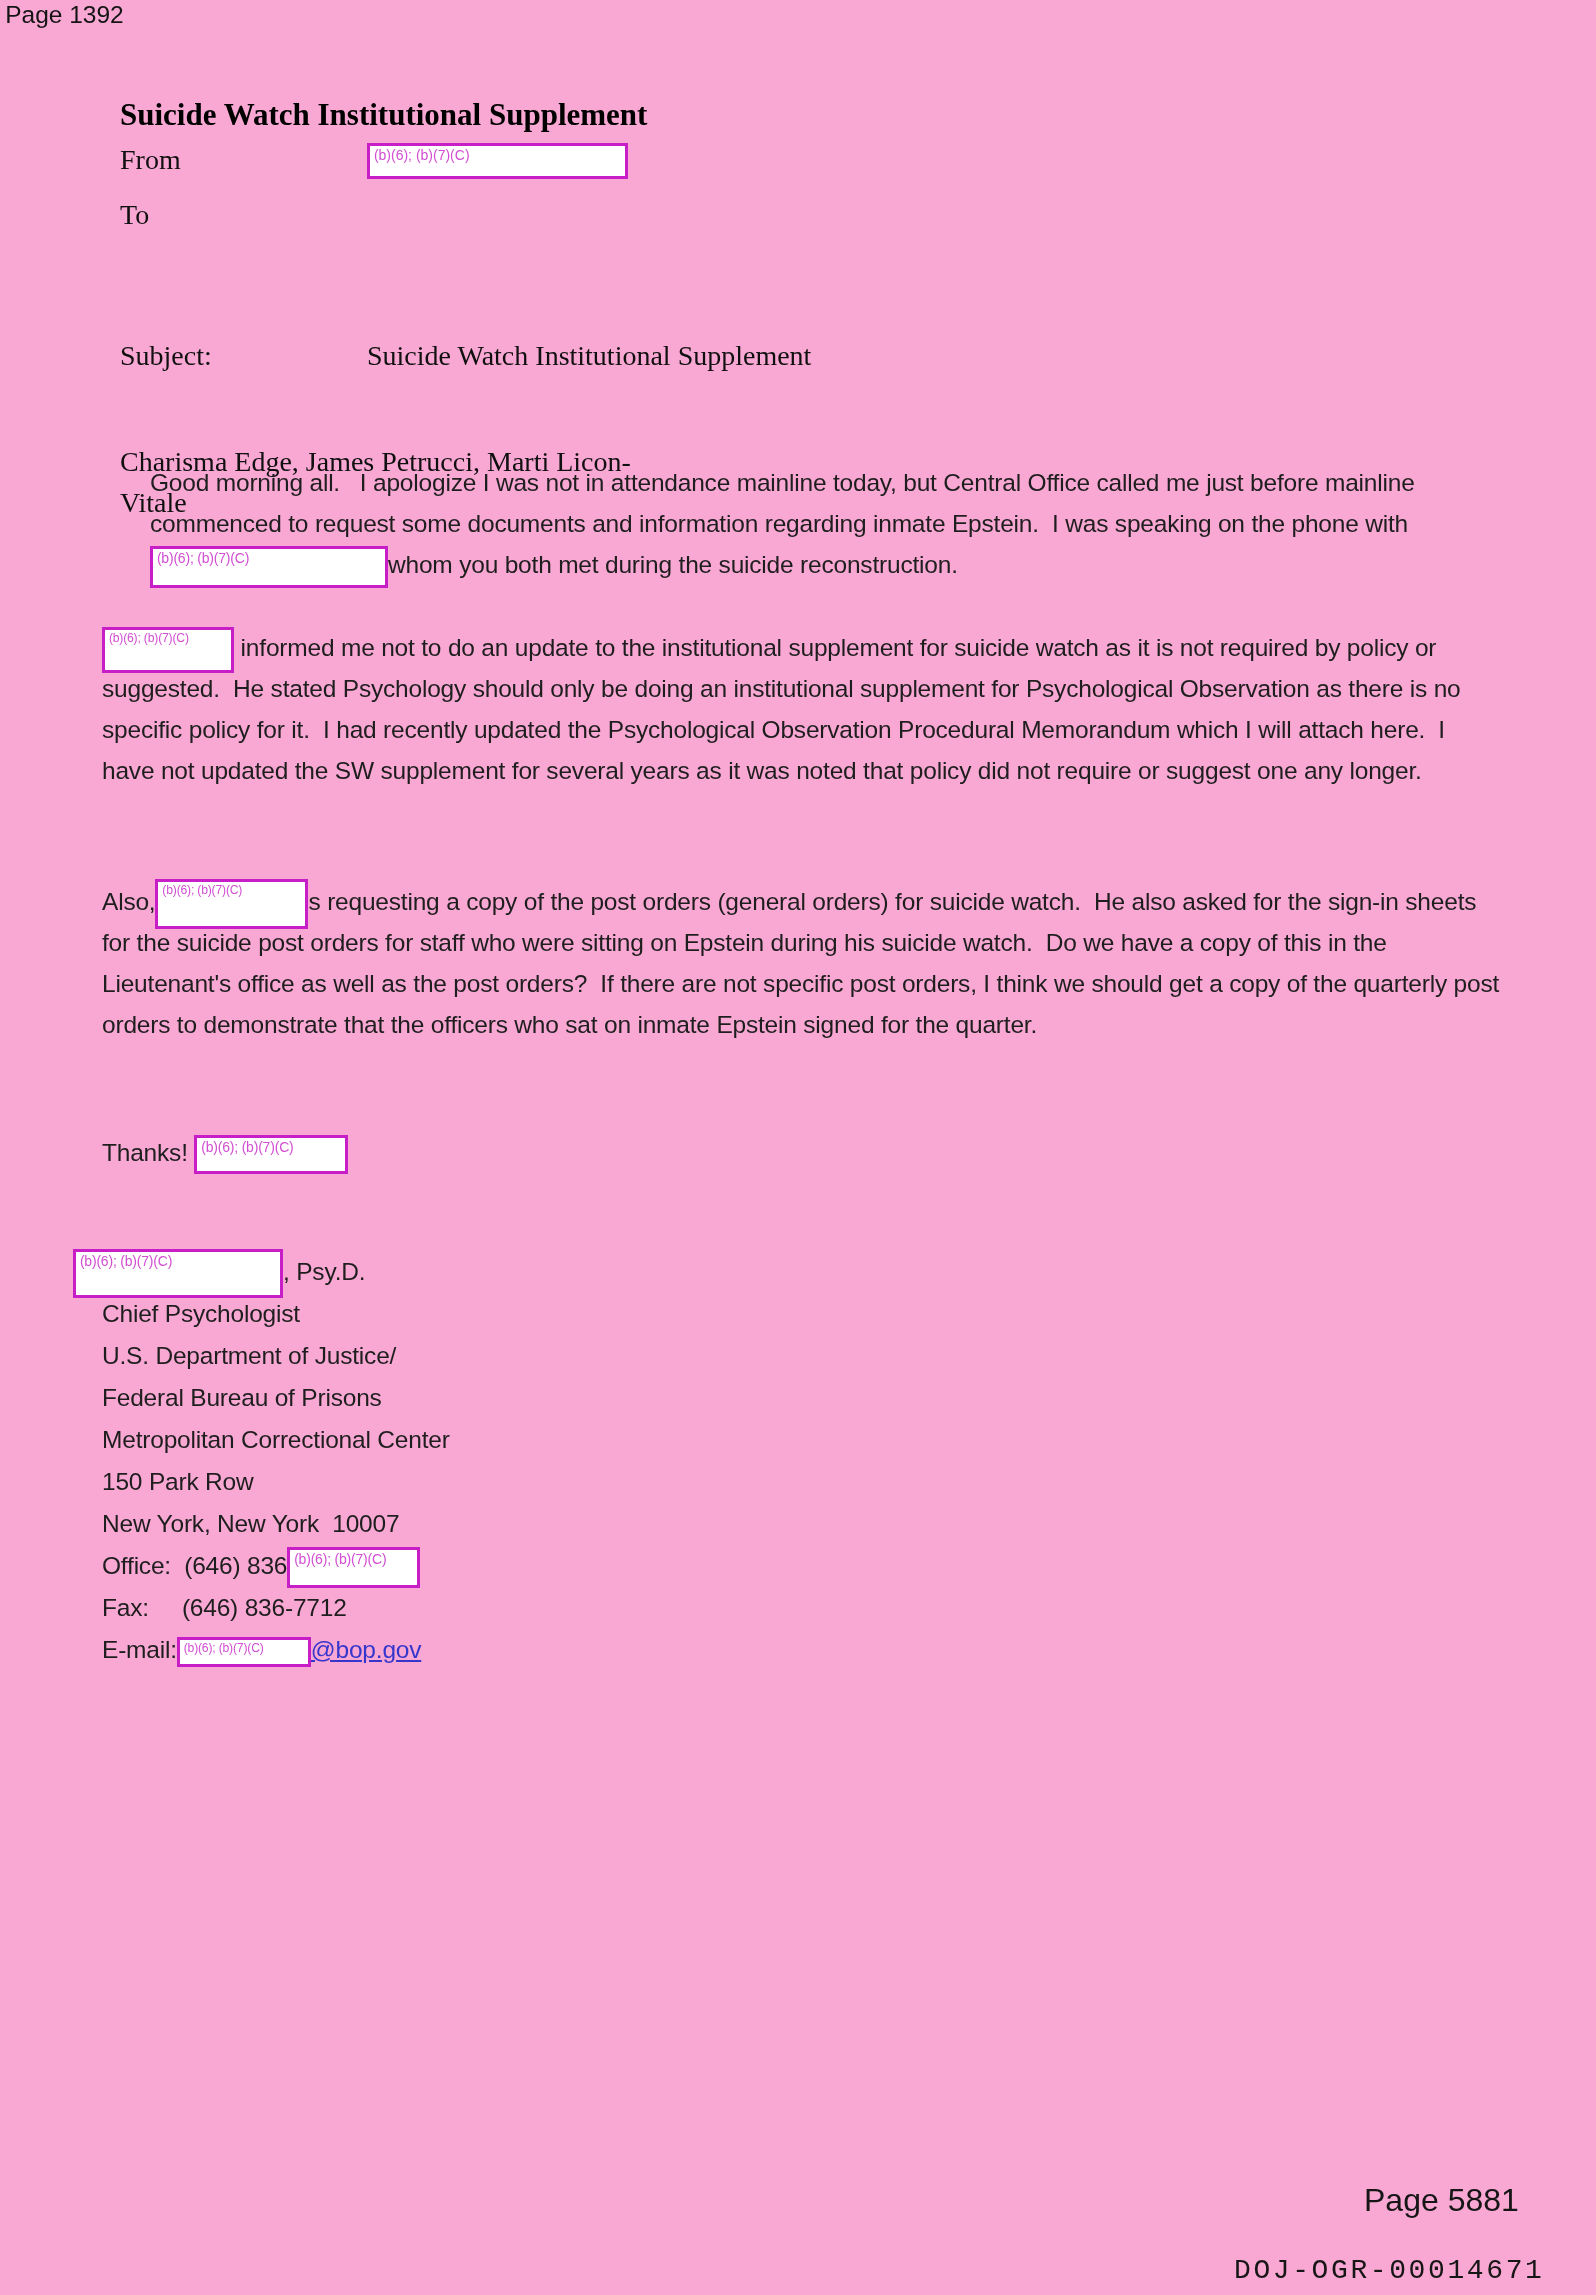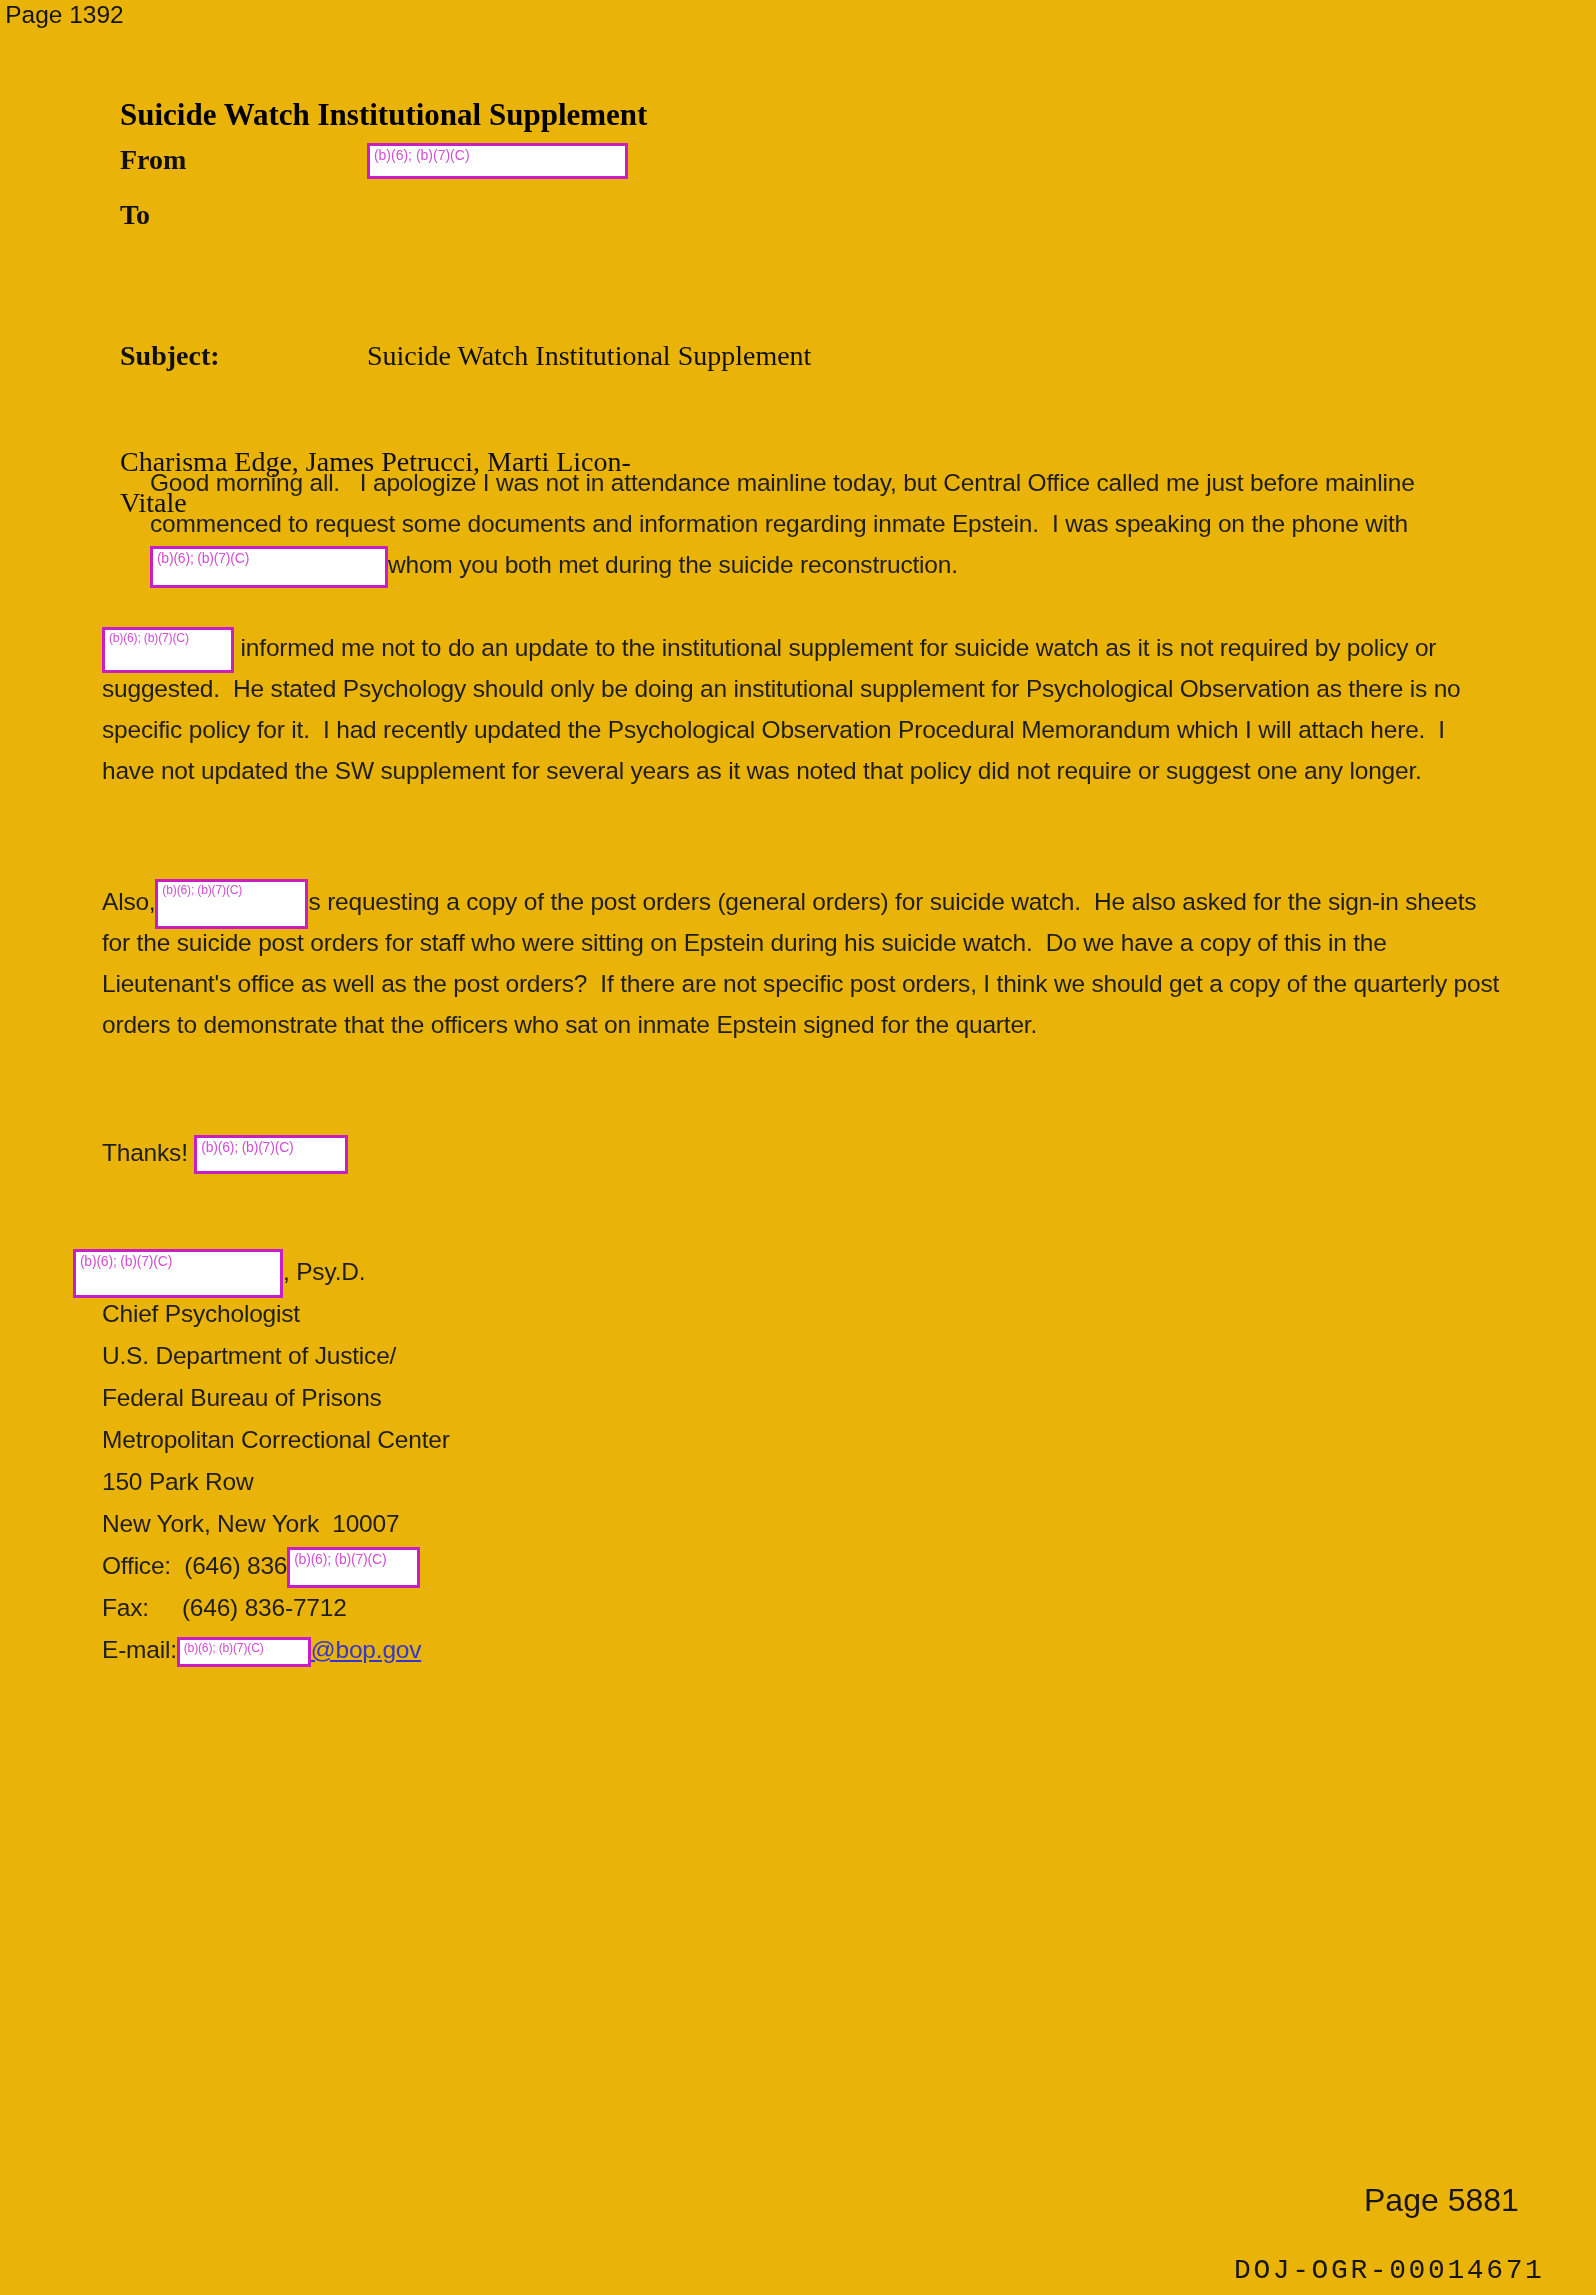"Page 1392" .page { background: #eab308 -> #f9a8d4 }
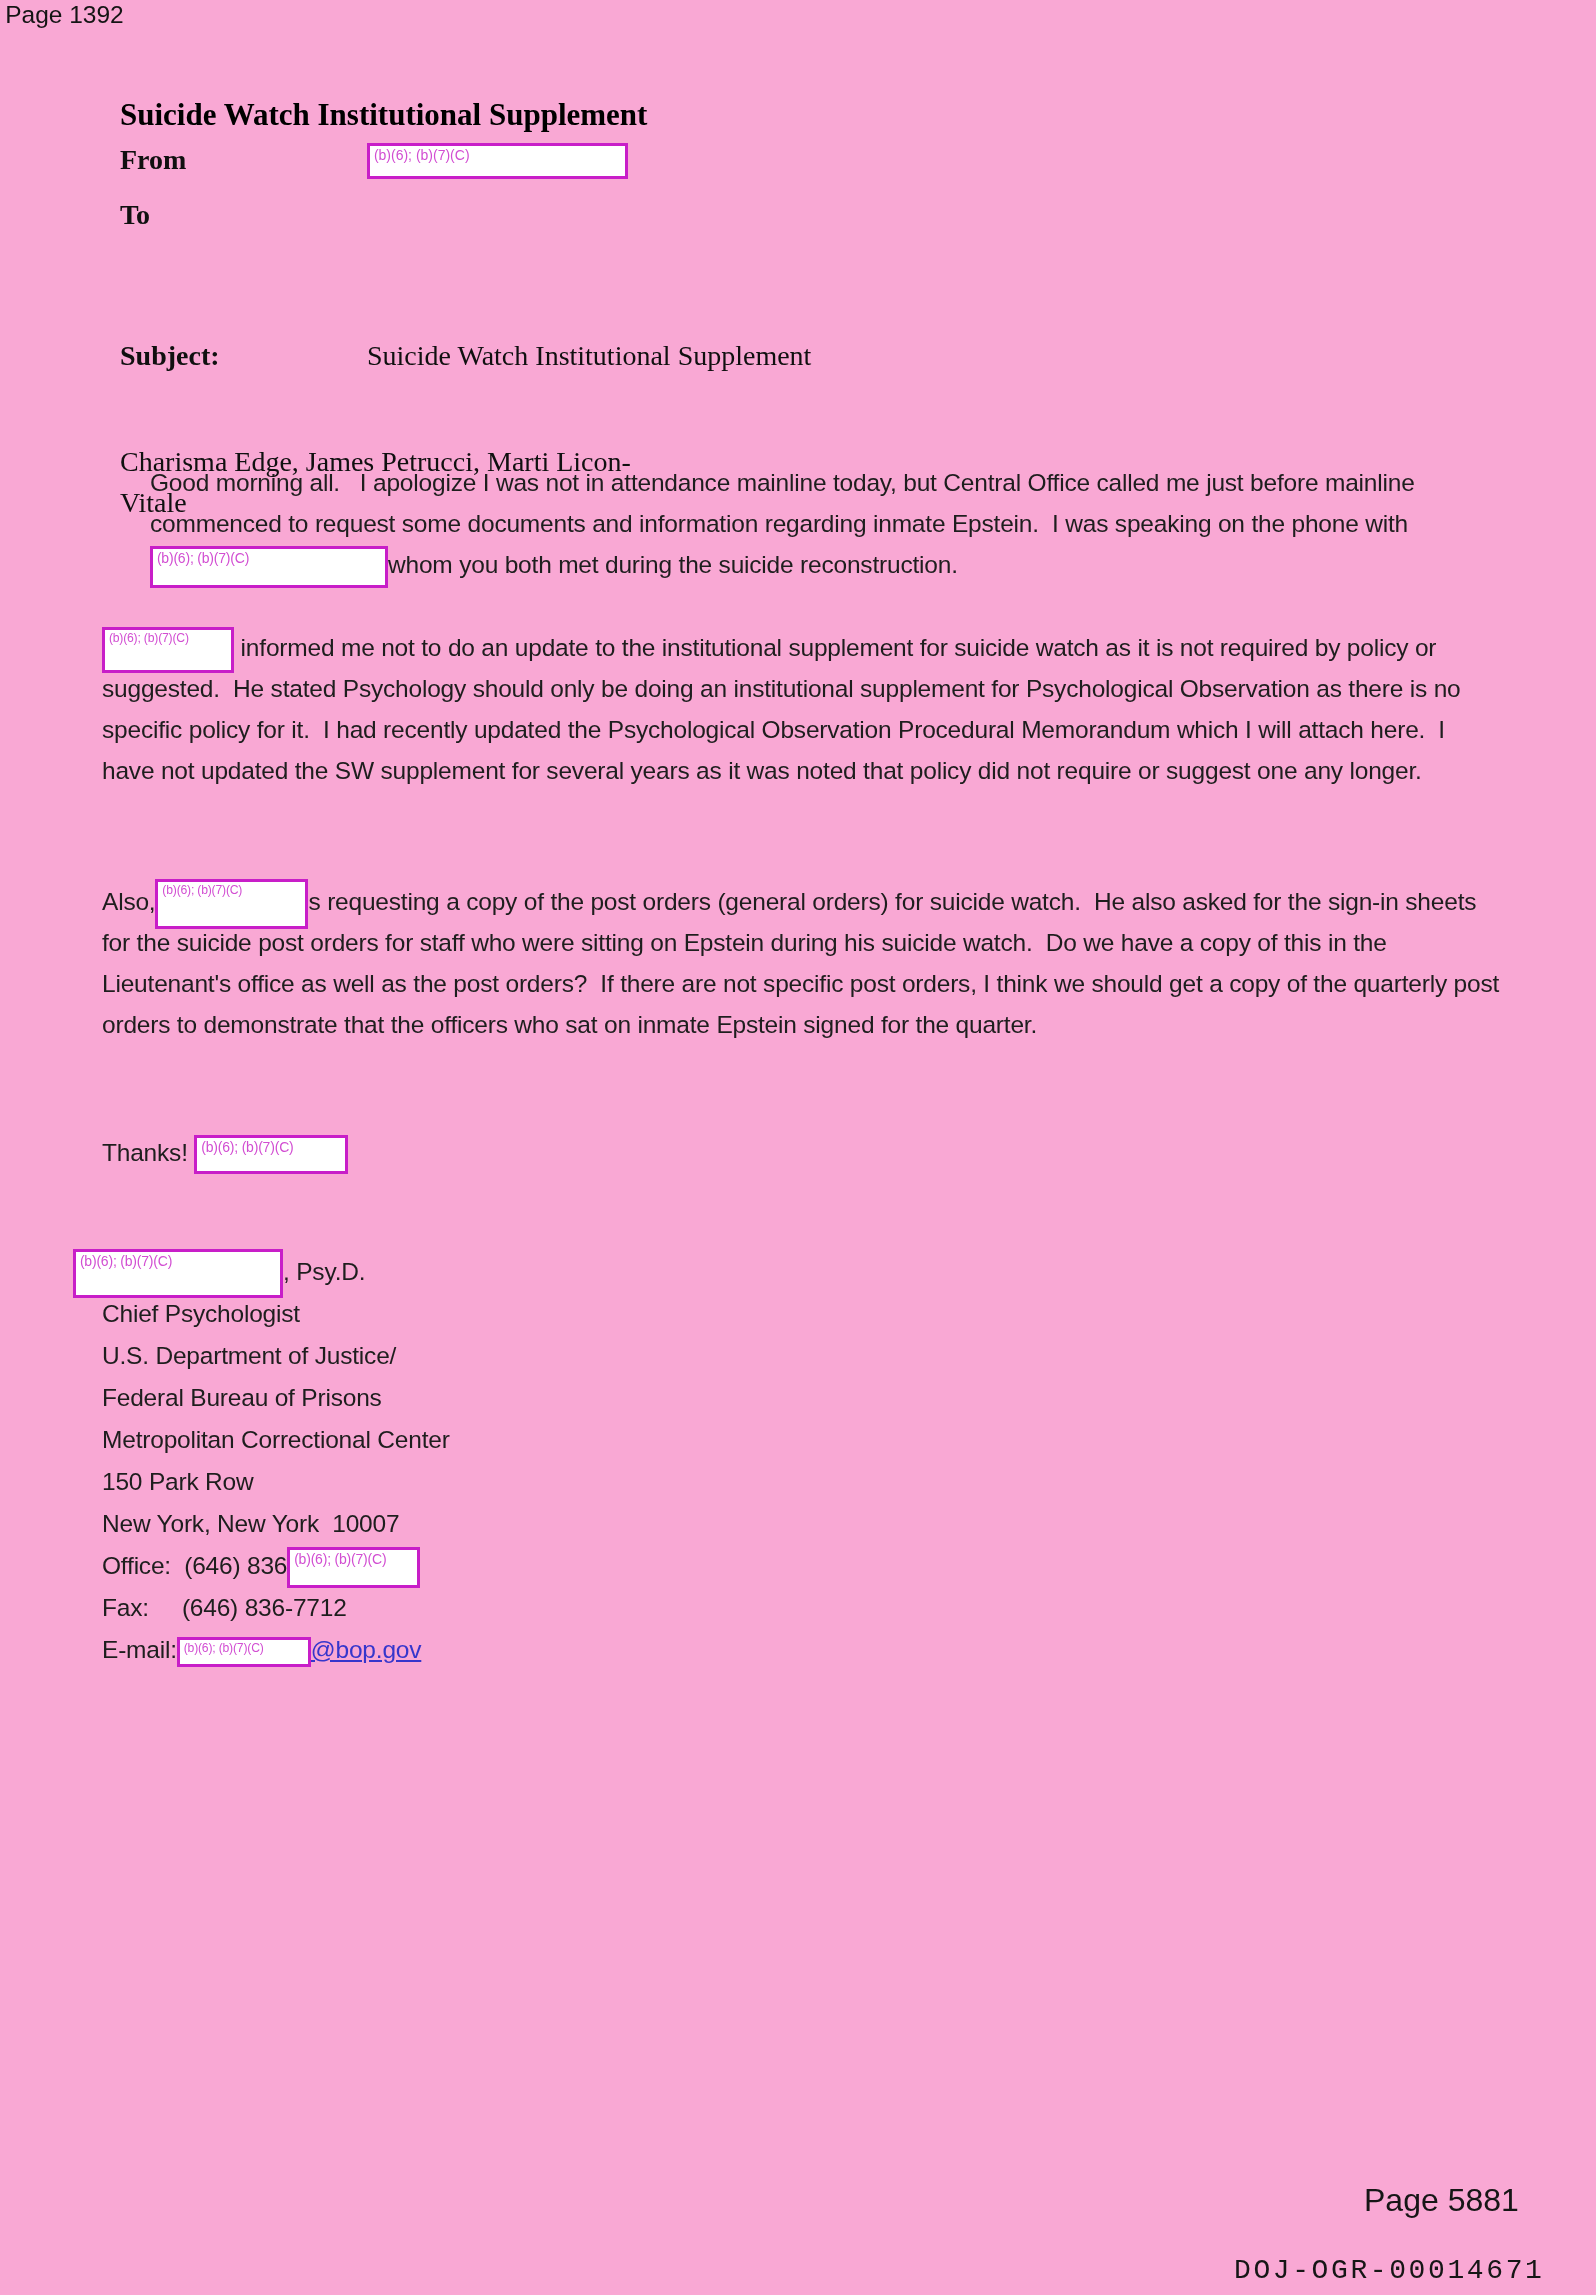"From" .hdr-label { font-weight: bold -> normal }
